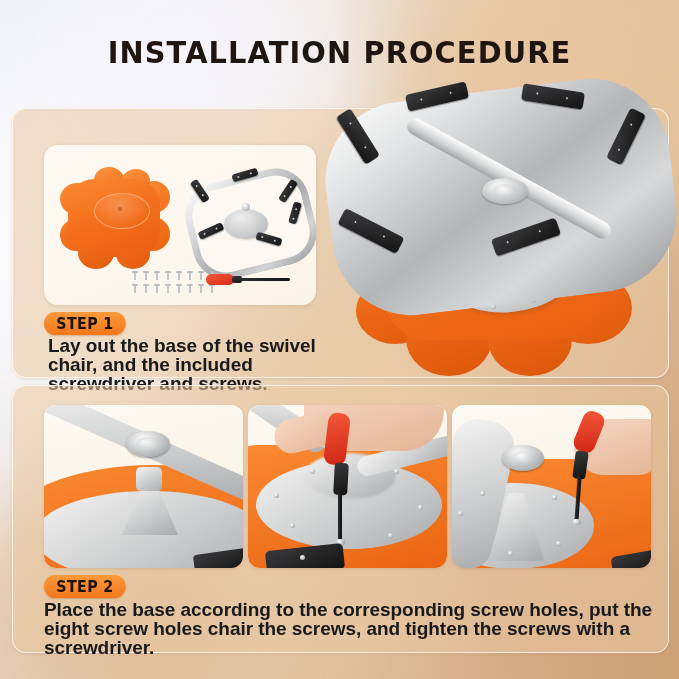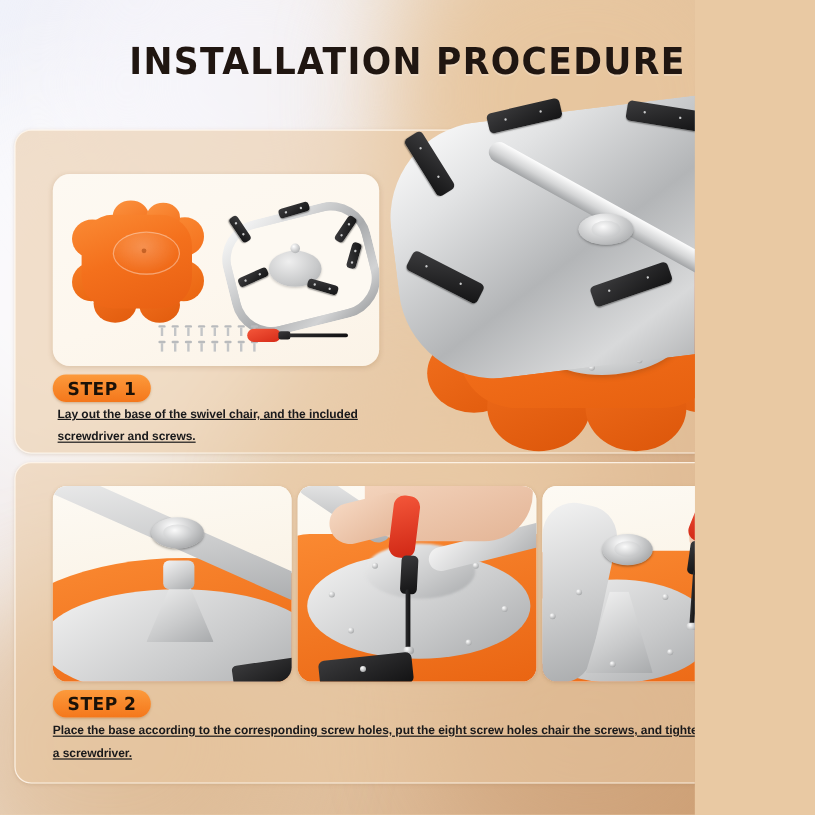"INSTALLATION PROCEDURE" #page { width: 579px -> 679px }
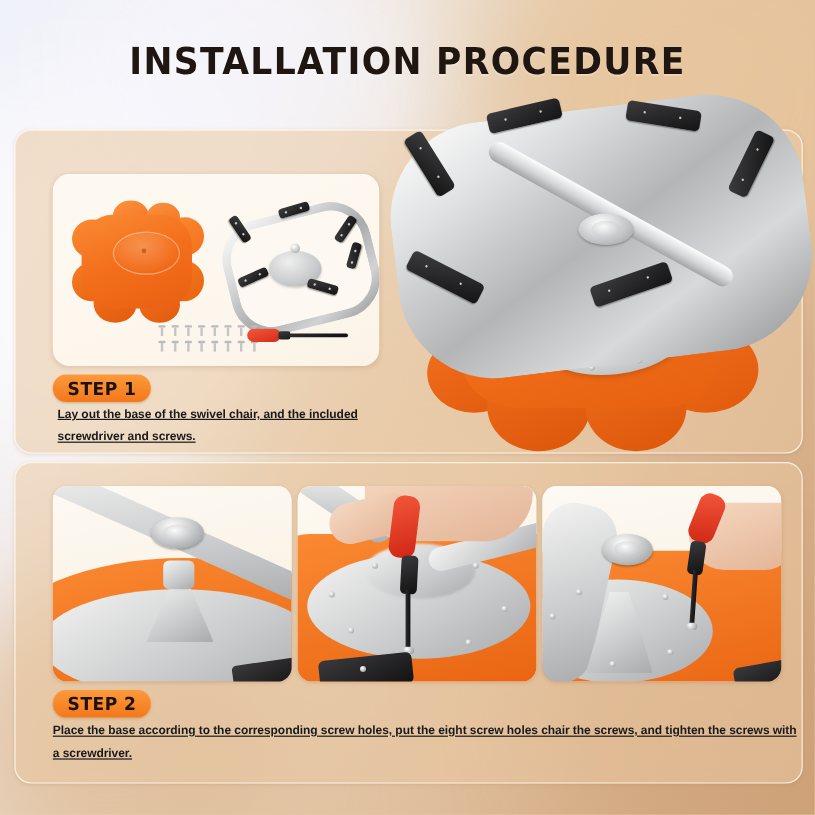"Lay out the base of" .caption { font-size: 10px -> 19px; text-decoration: underline -> none }
